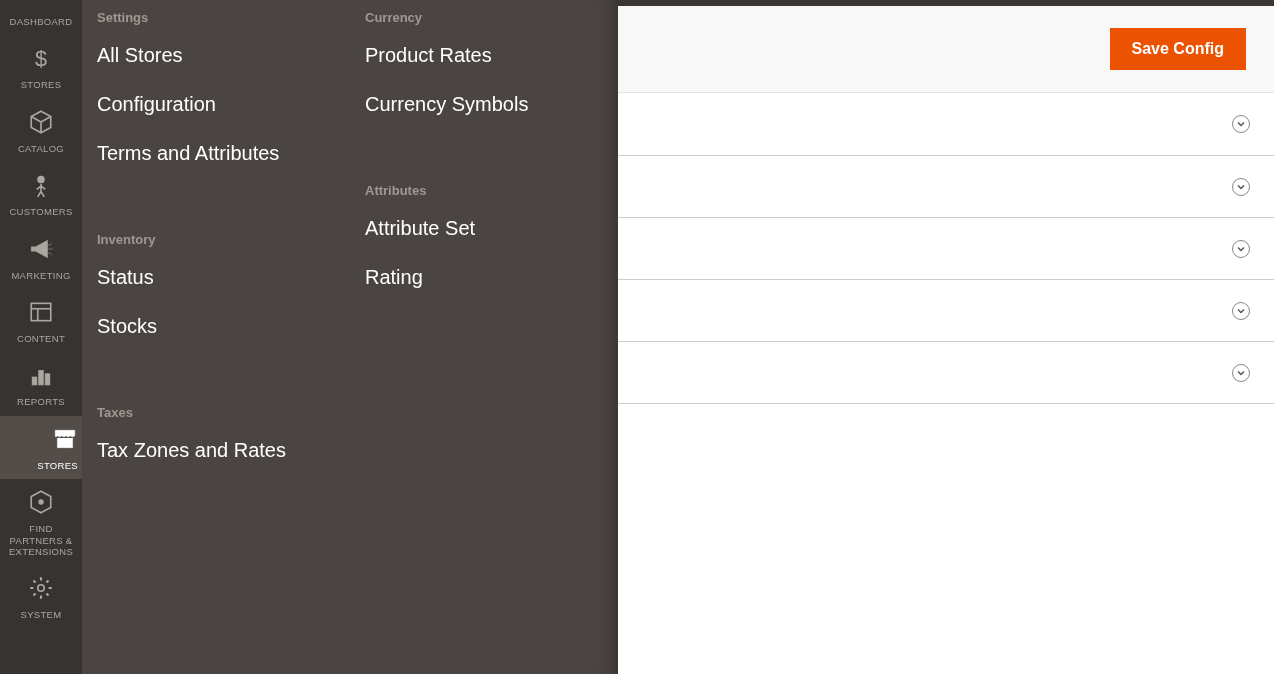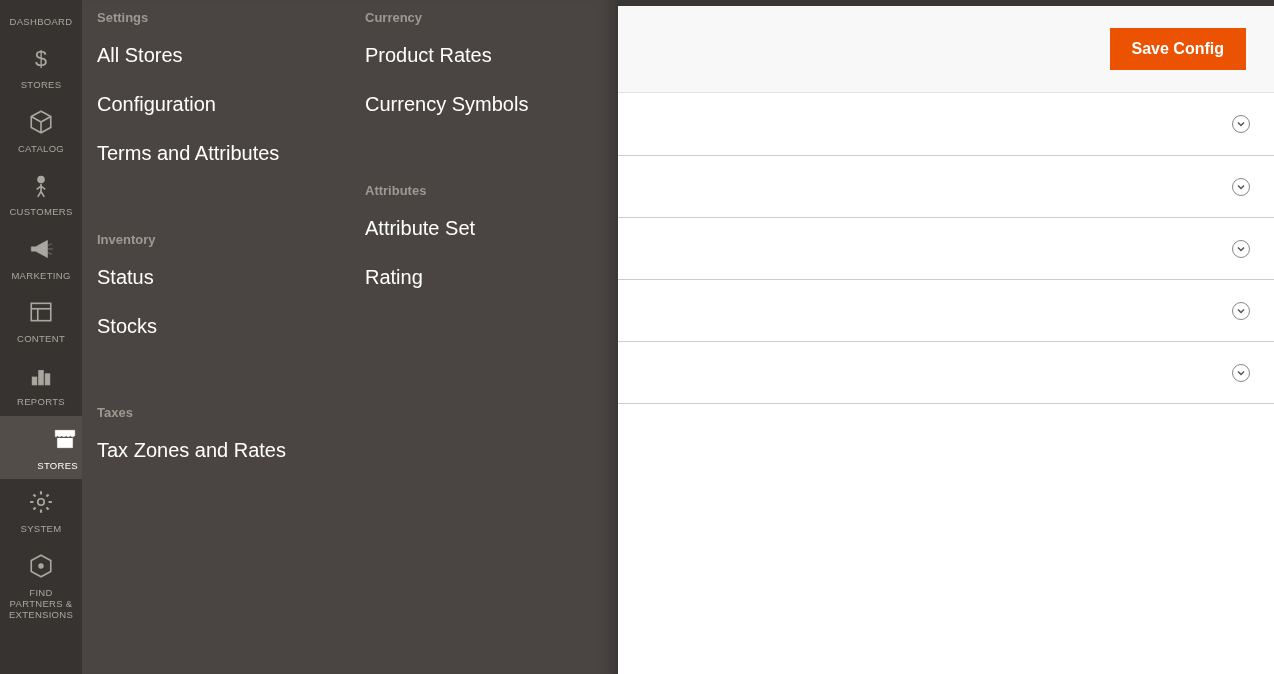"SYSTEM" div.icon-item { order: before "FIND PARTNERS & EXTENSIONS" -> after "FIND PARTNERS & EXTENSIONS" }
